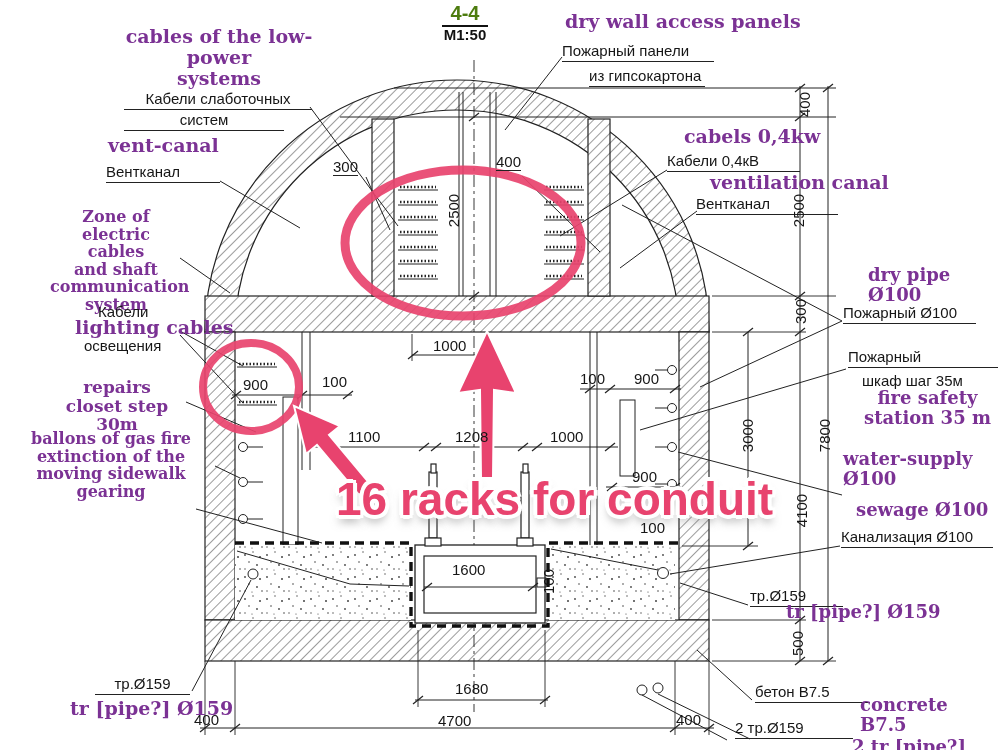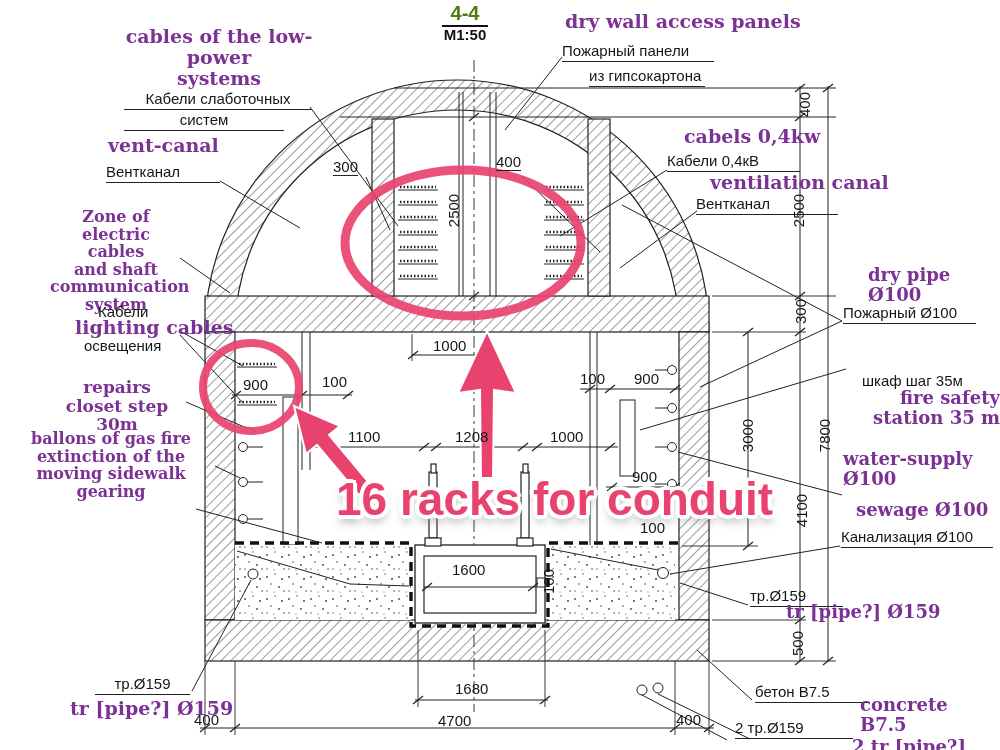"Пожарный" div.lbl { html: none -> <div>Пожарный</div> }
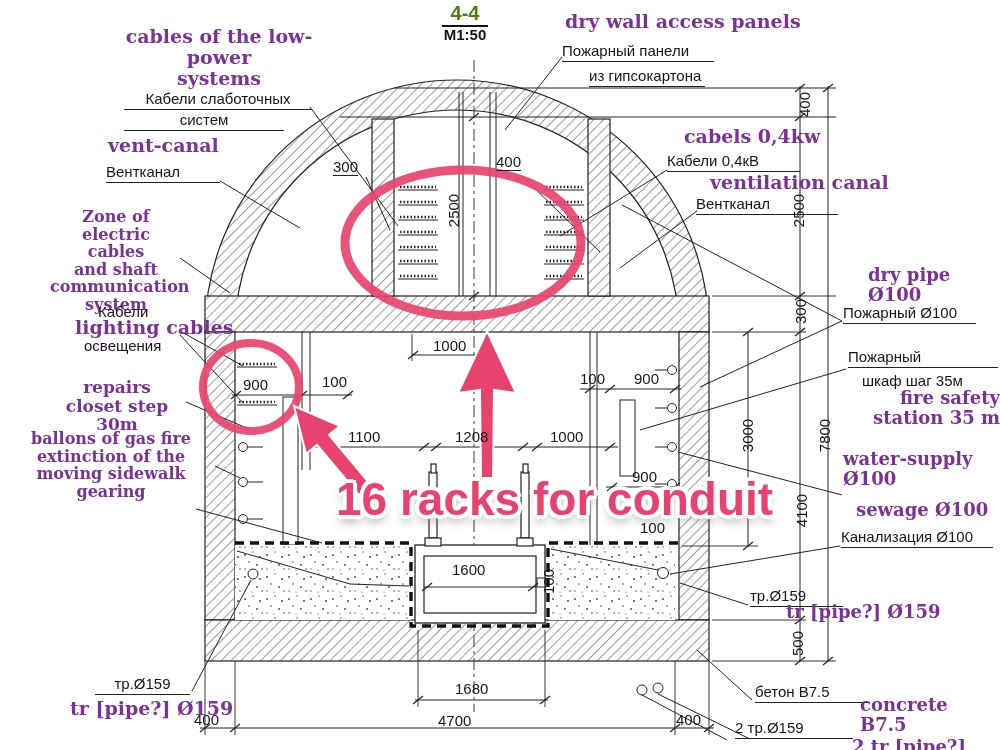"fire safety" div.lbl { text-align: right -> center }
